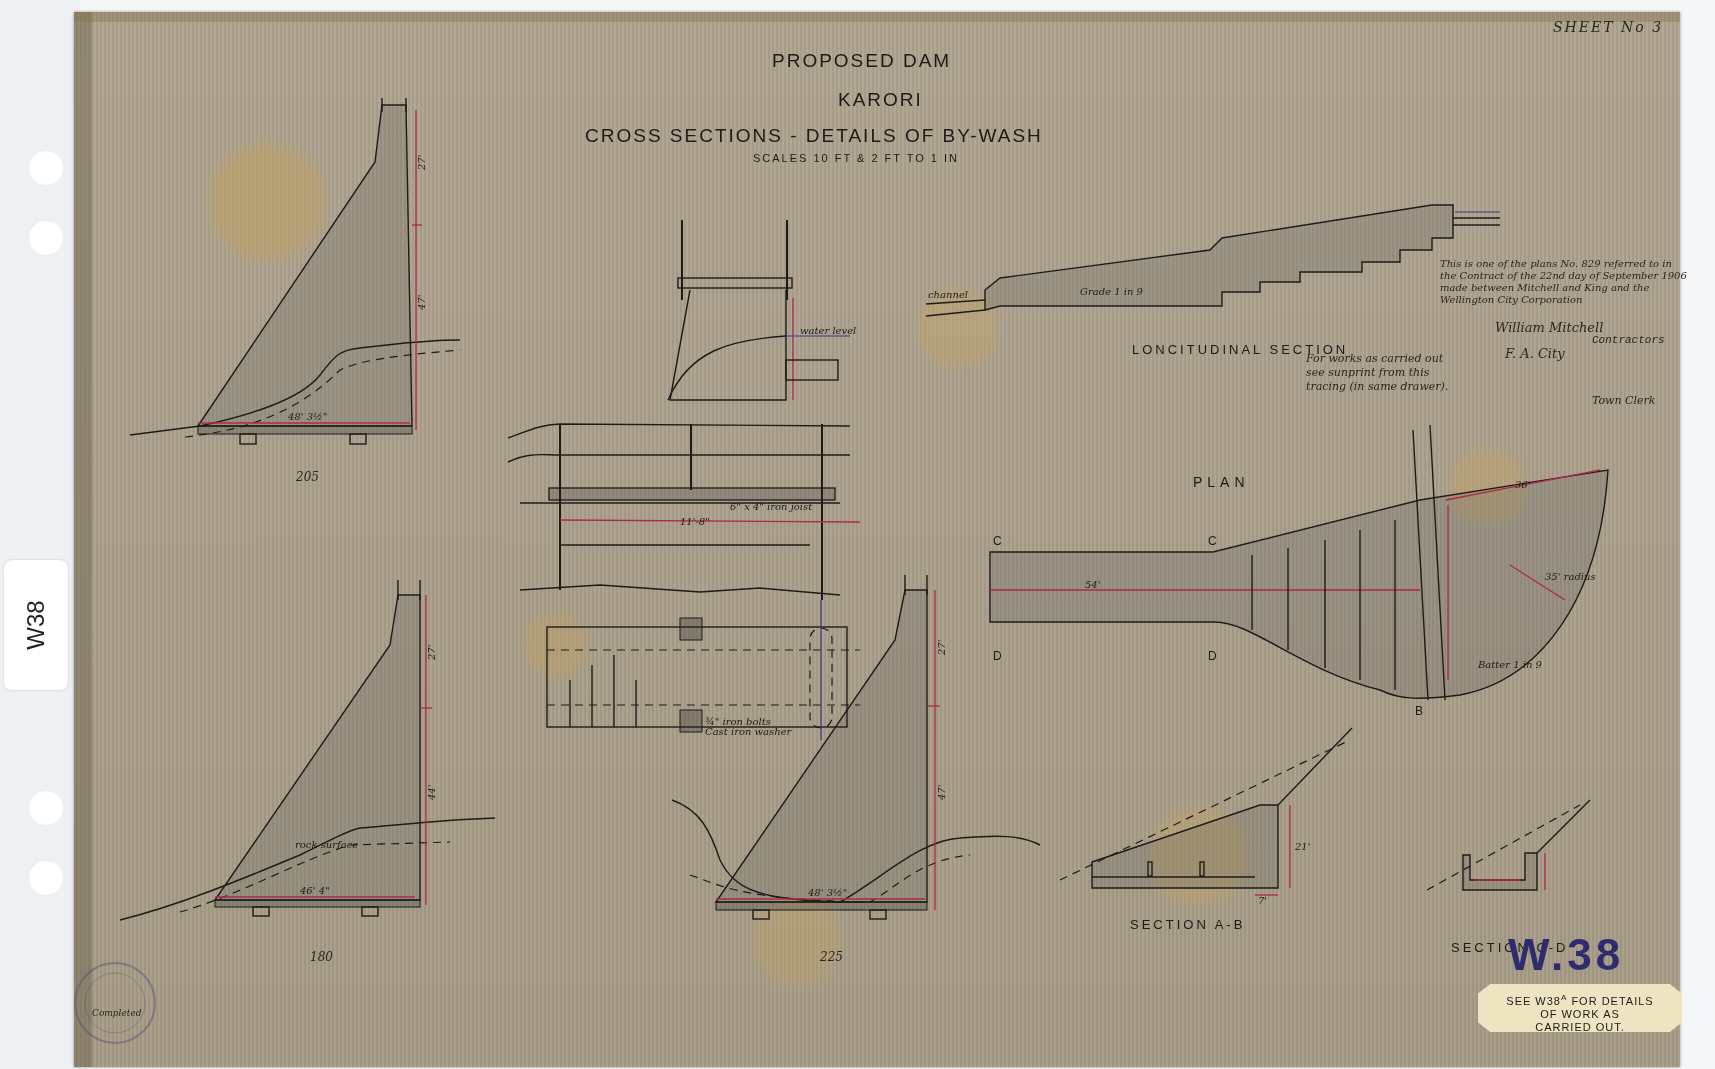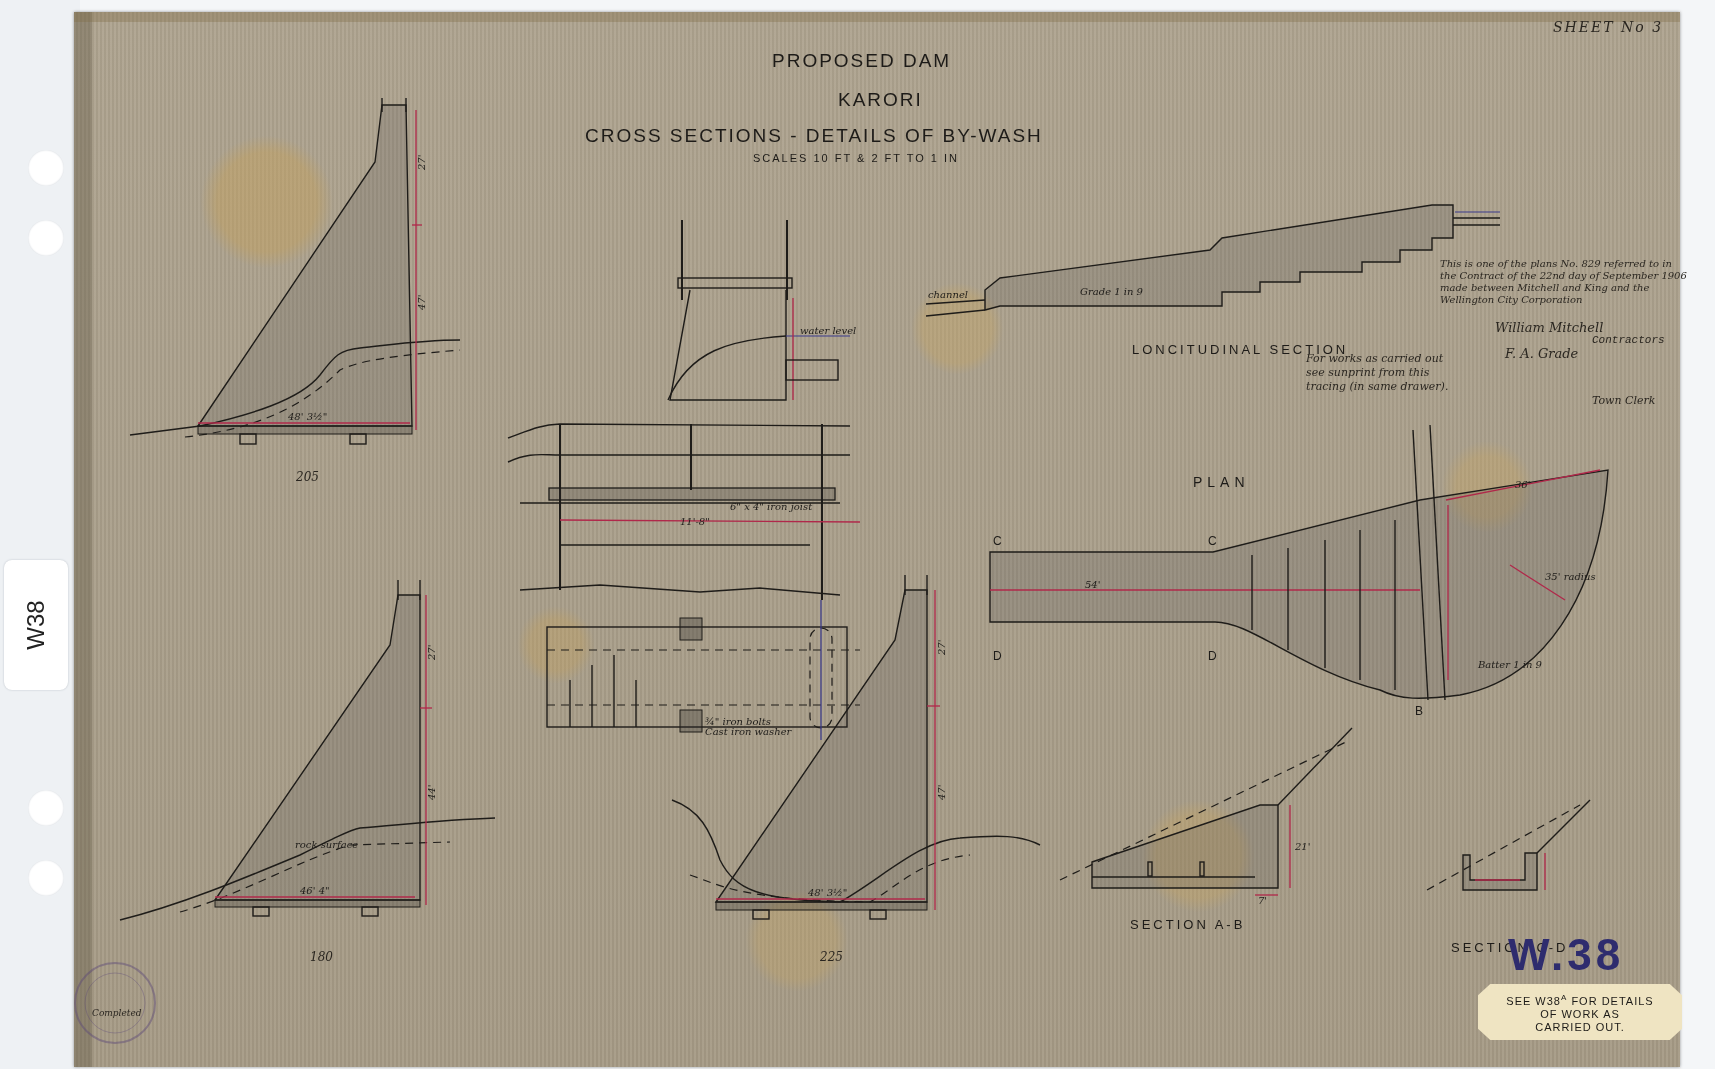"F. A. Grade" div.hand { text: Grade -> City }
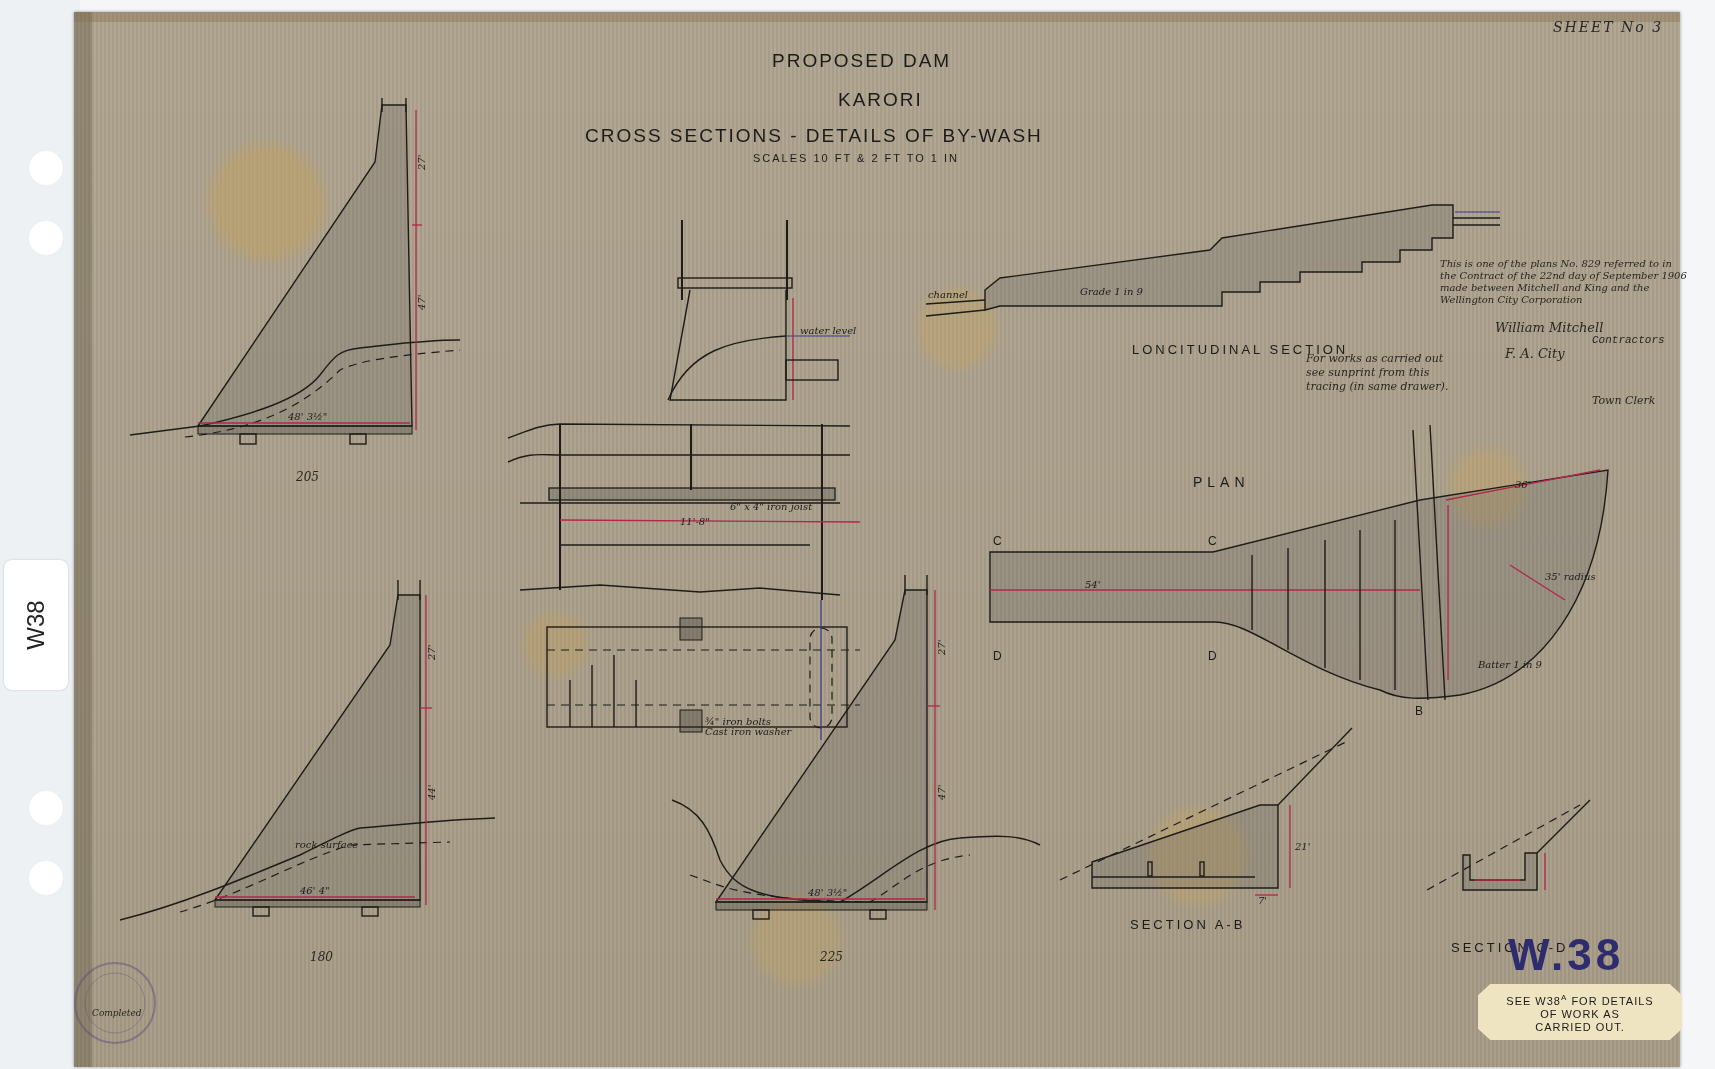"SEE W38A FOR DETAILS" .label-card { height: 56px -> 48px }
